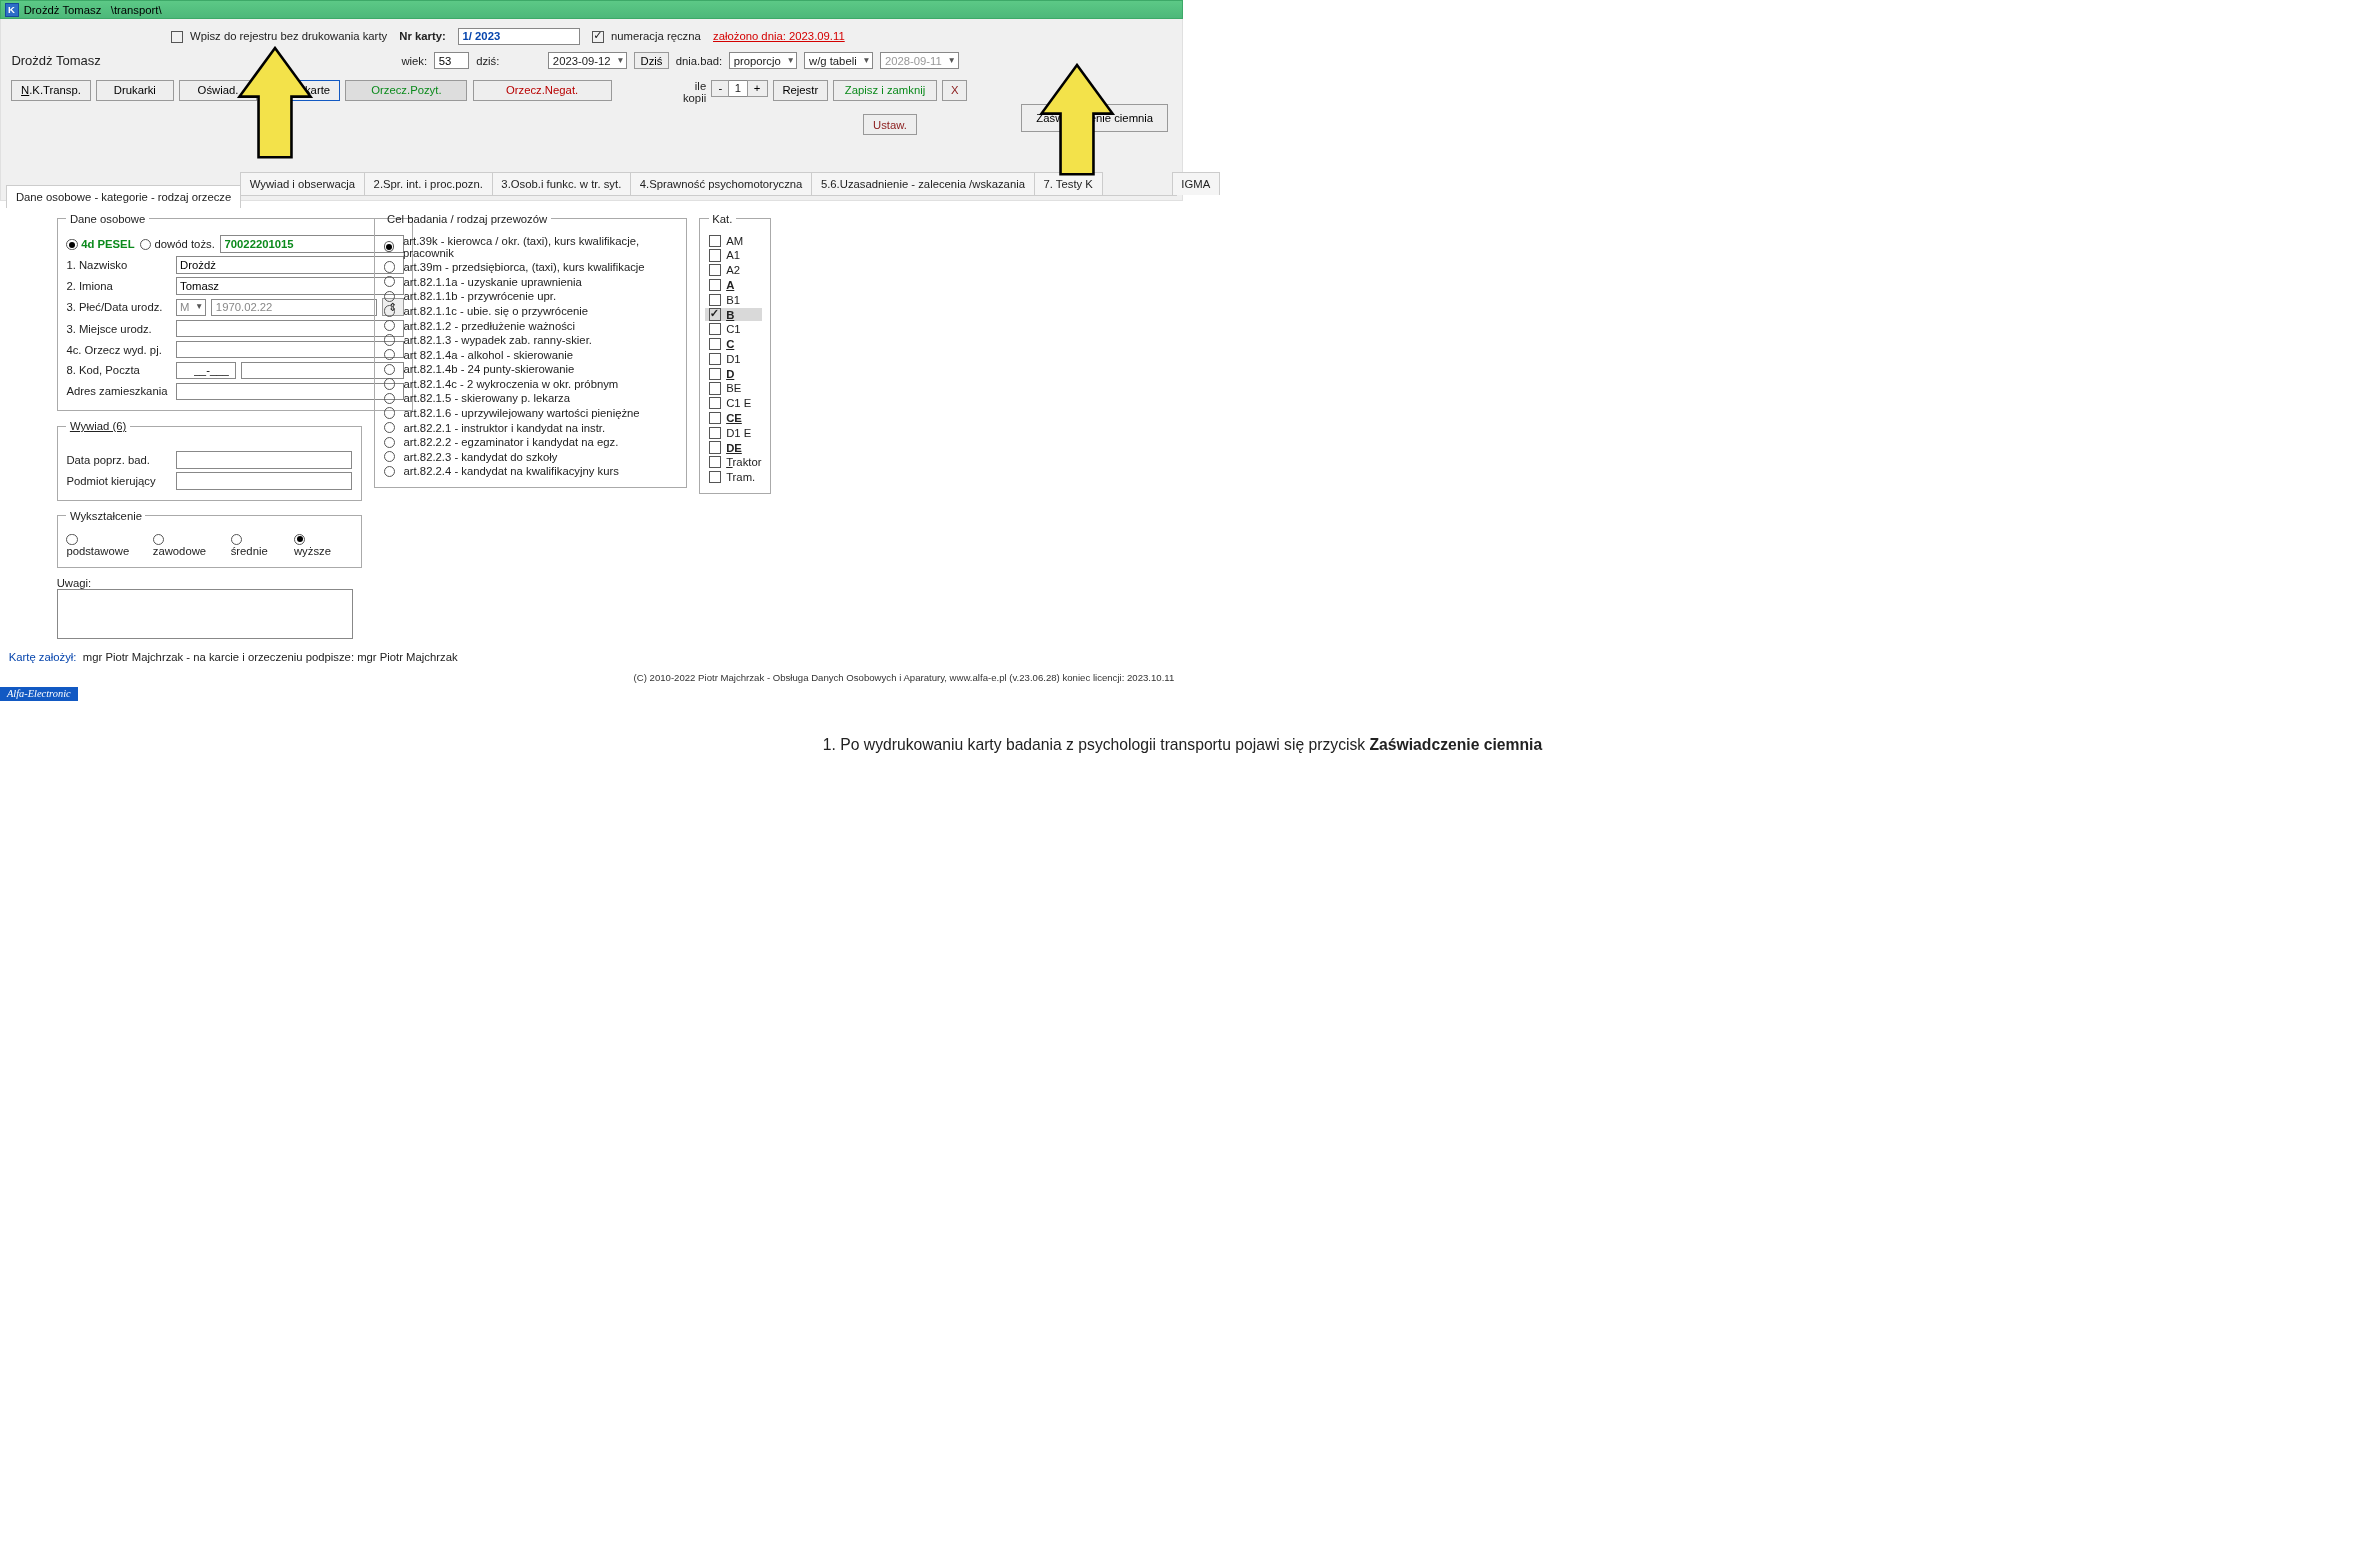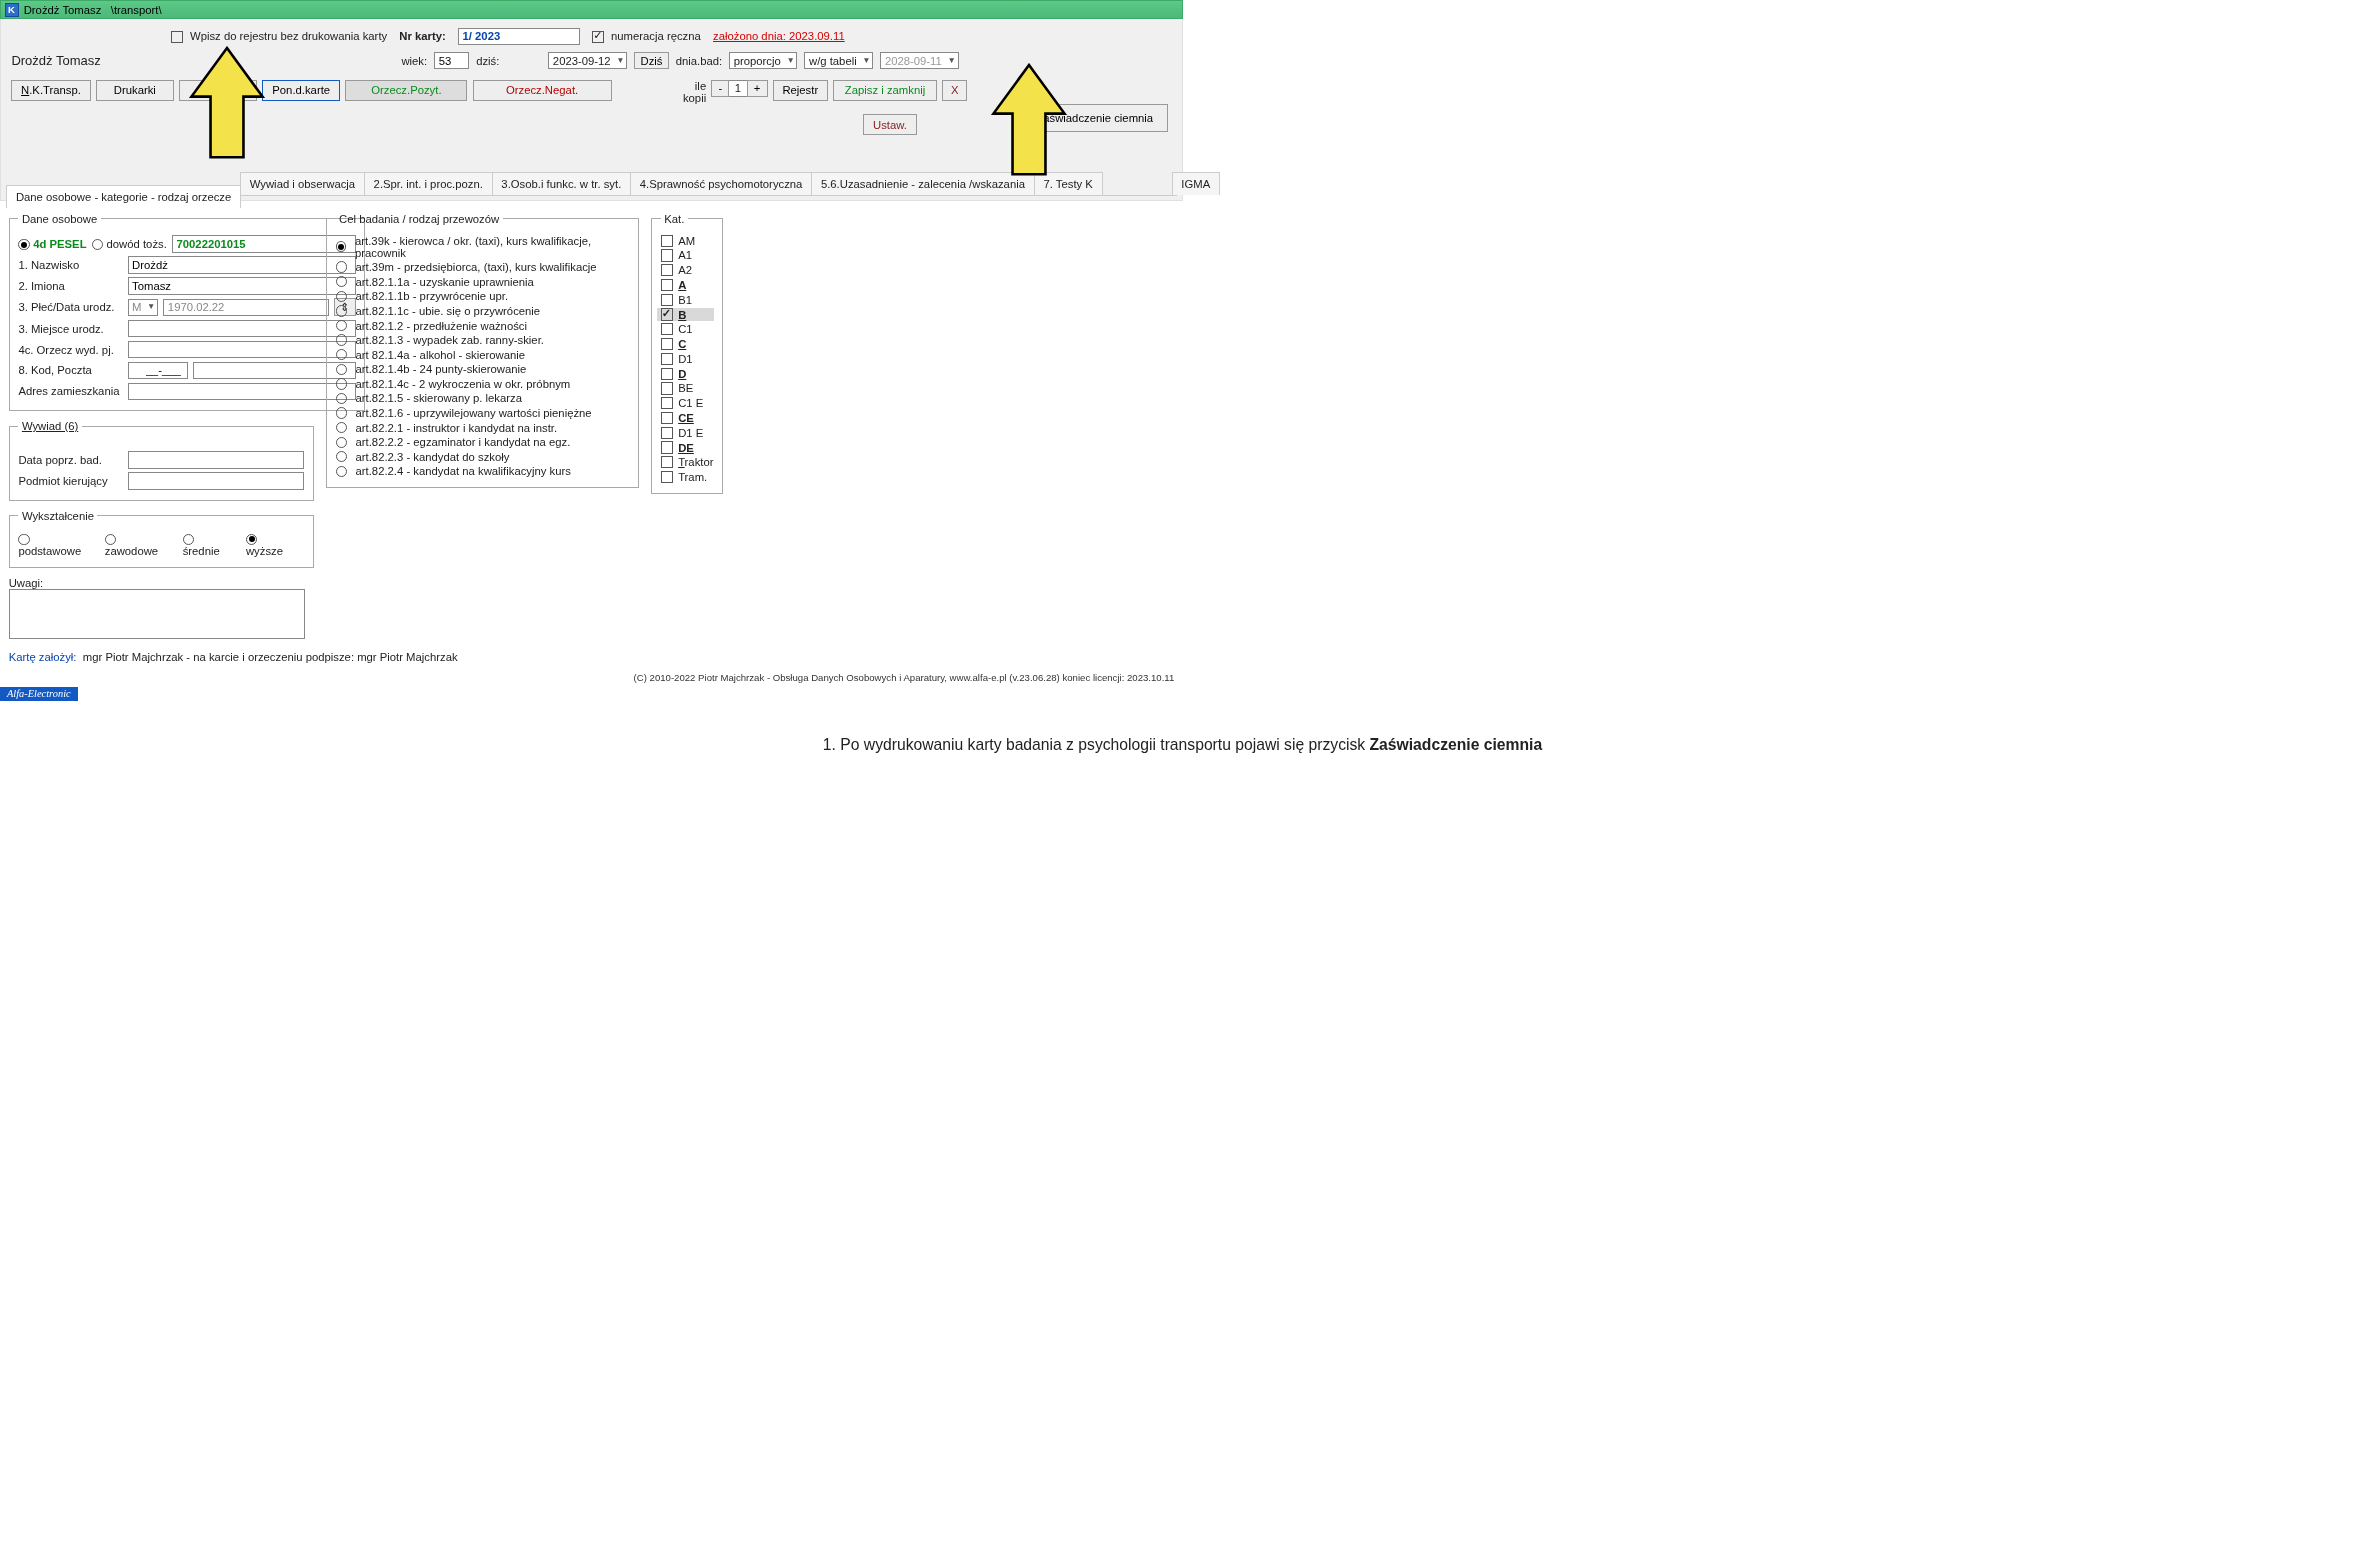"Dane osobowe" .content { margin-left: none -> 48px }
